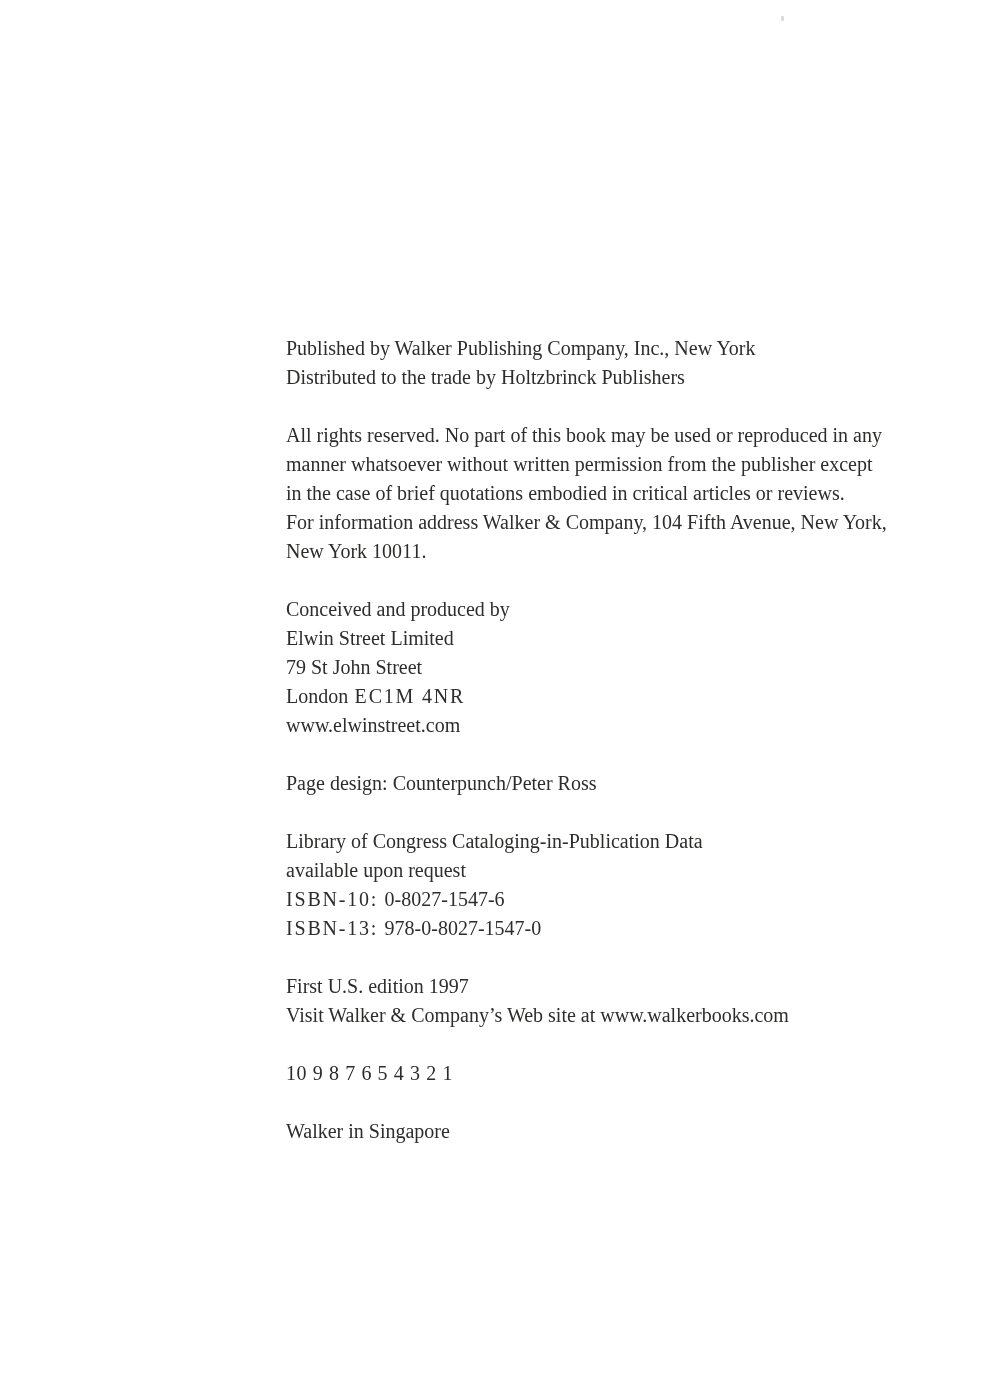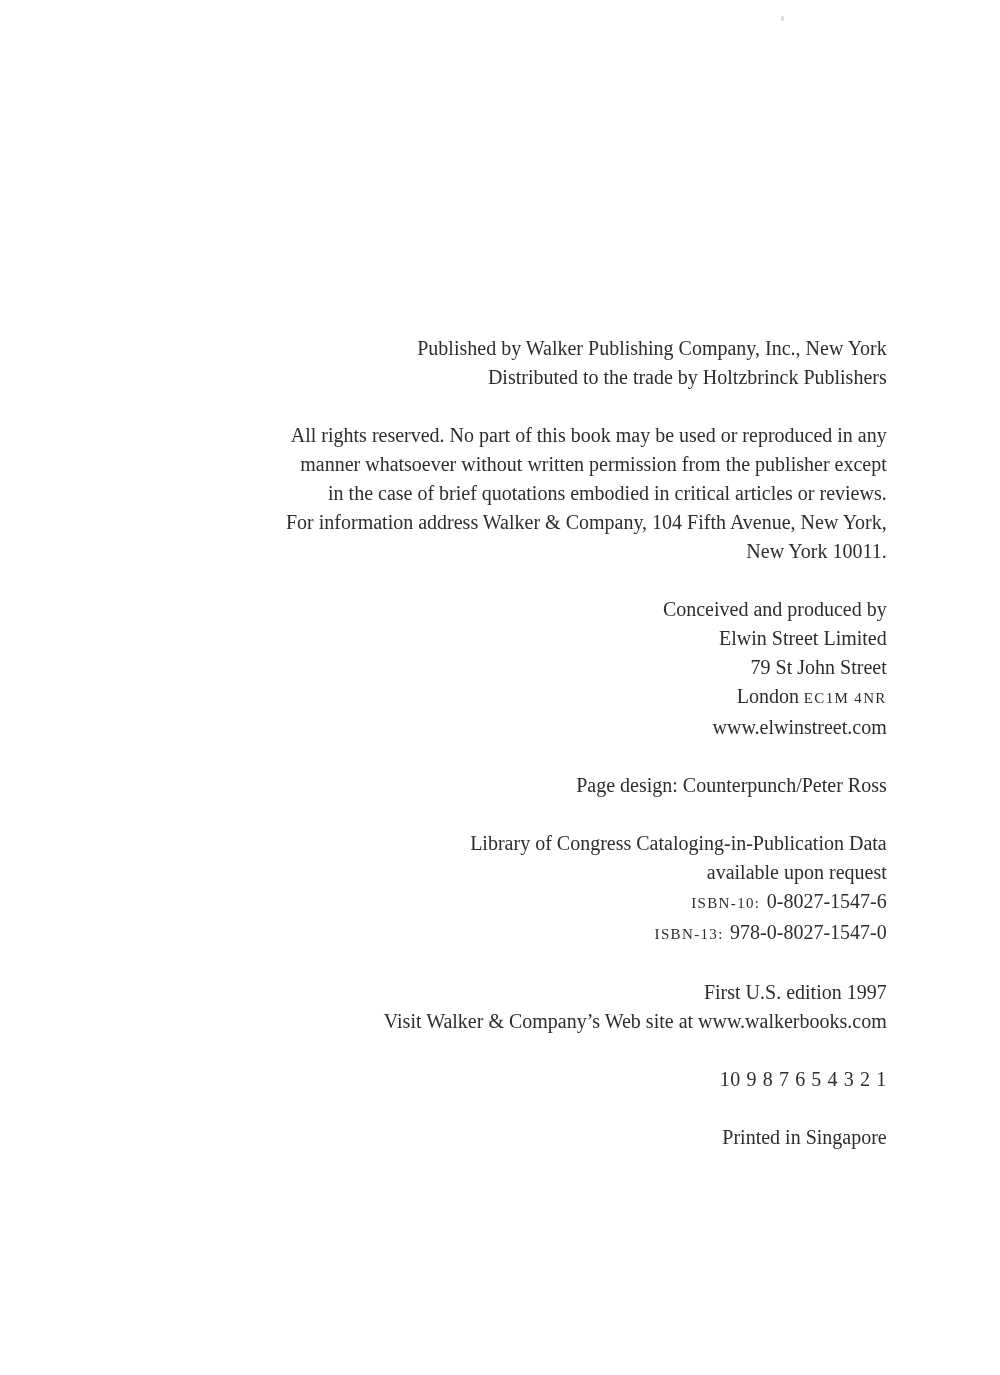"Published by Walker Publishing Company," .page { text-align: right -> none }
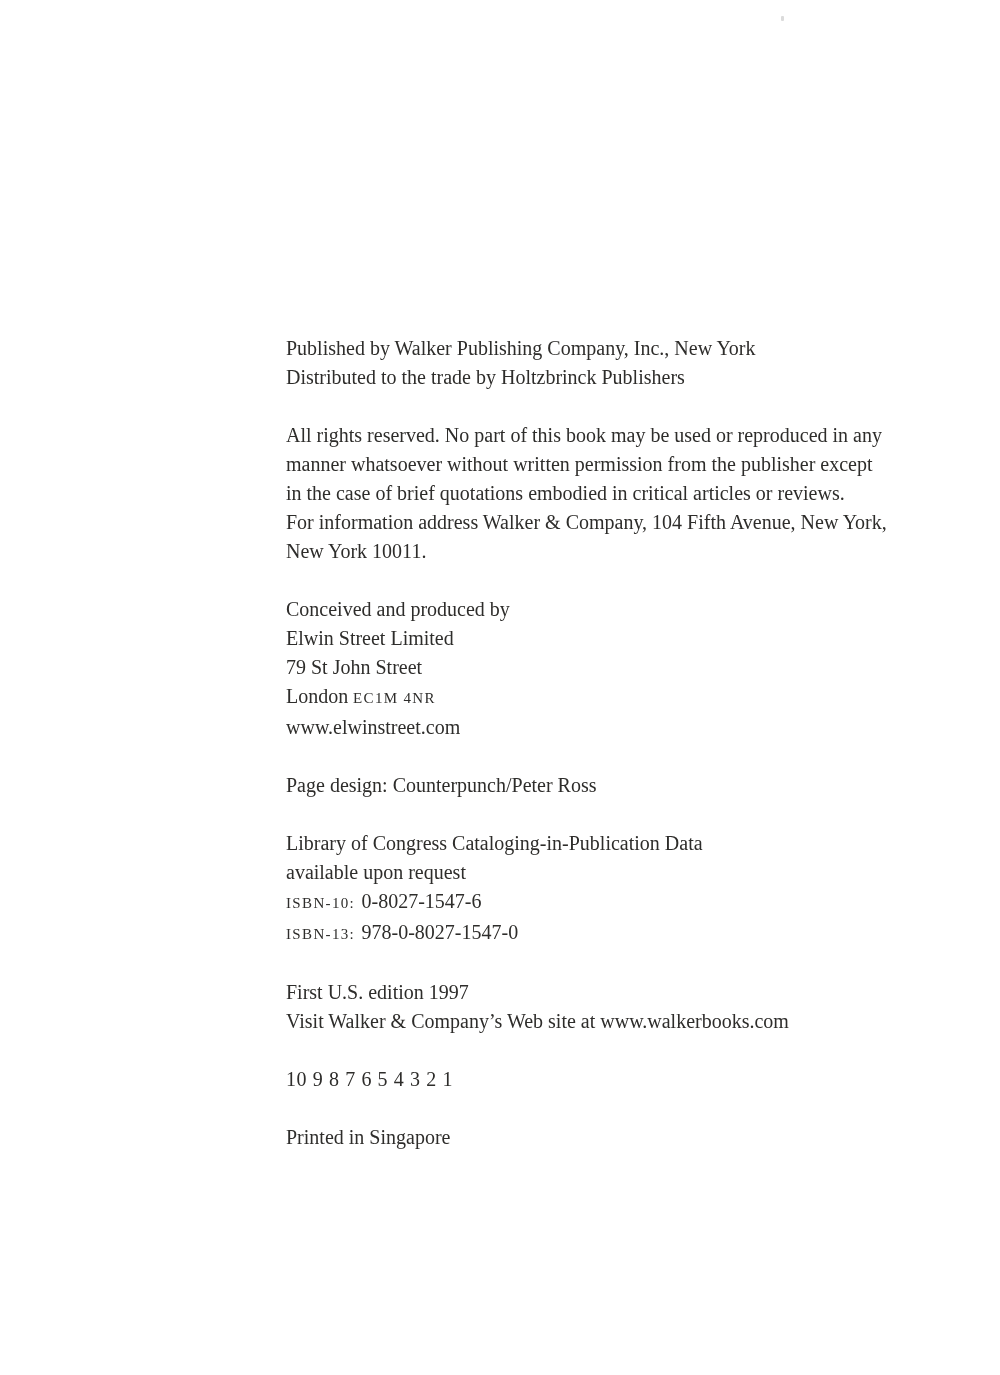"EC1M 4NR" .sc { font-size: 15px -> 20px }
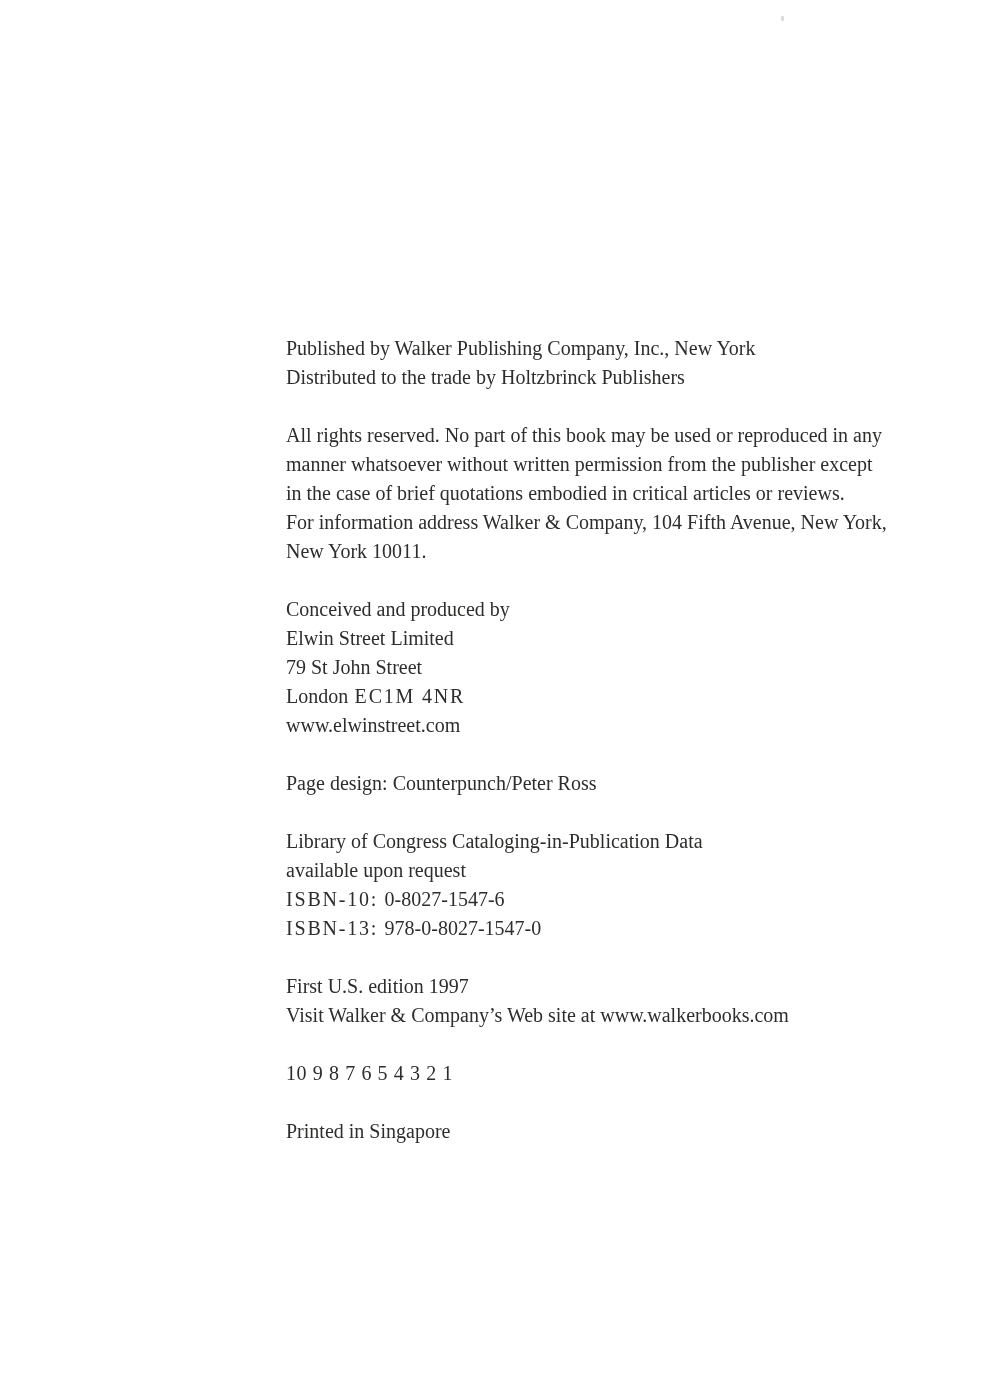"Printed in Singapore" p { text: Printed -> Walker }
